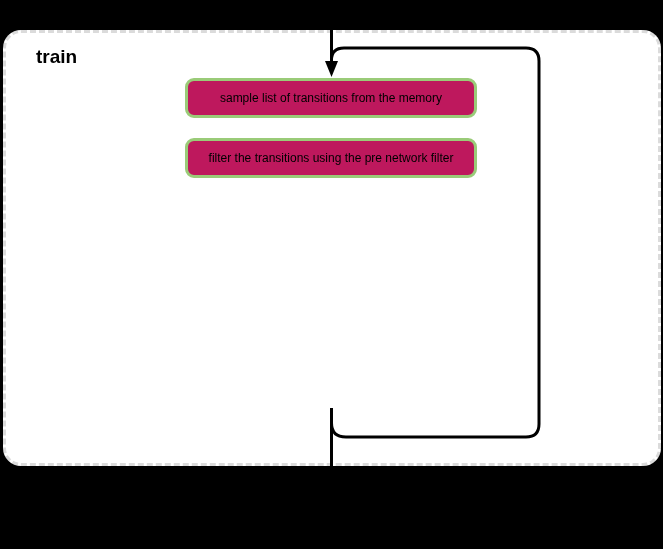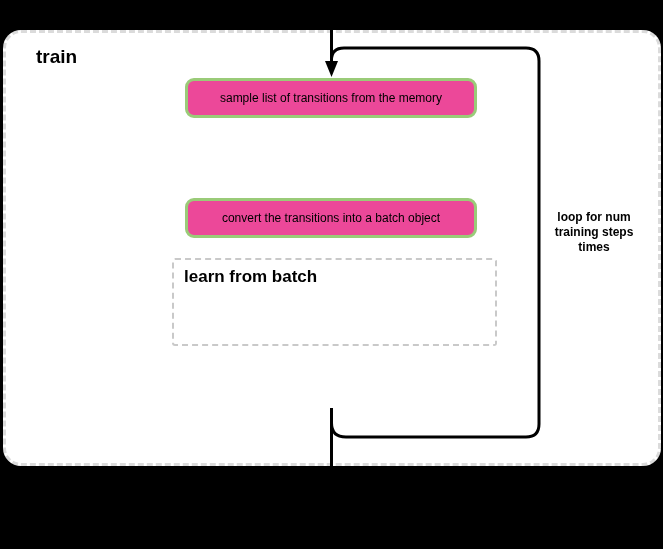"sample list of transitions from" .step { background: #ec4899 -> #be185d }
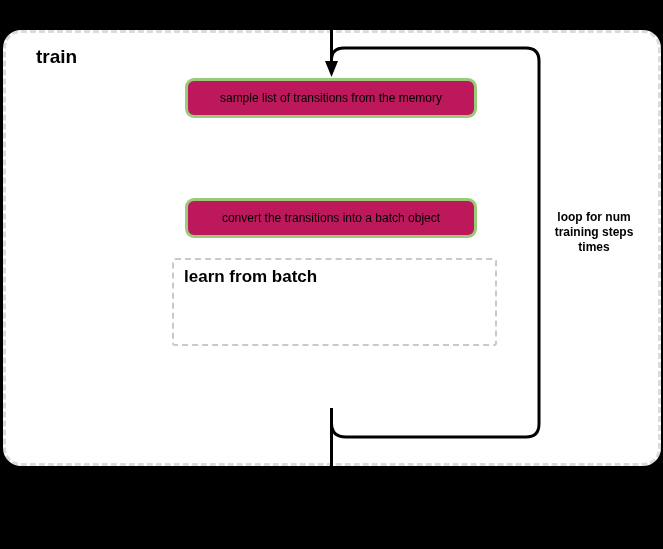"filter the transitions using the" div.step { html: none -> <div> <span>filter the transitions using the pre network filter</span> </div> }
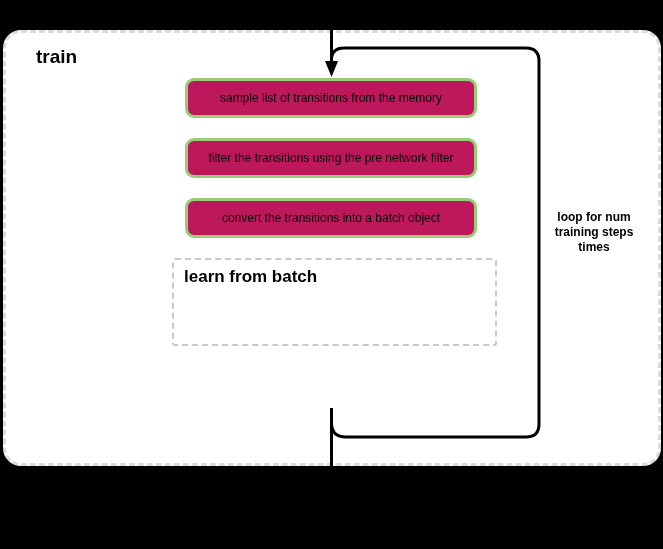"convert the transitions into a" div.step { html: <div> <span>convert the transitions into a batch object</span> </div> -> none }
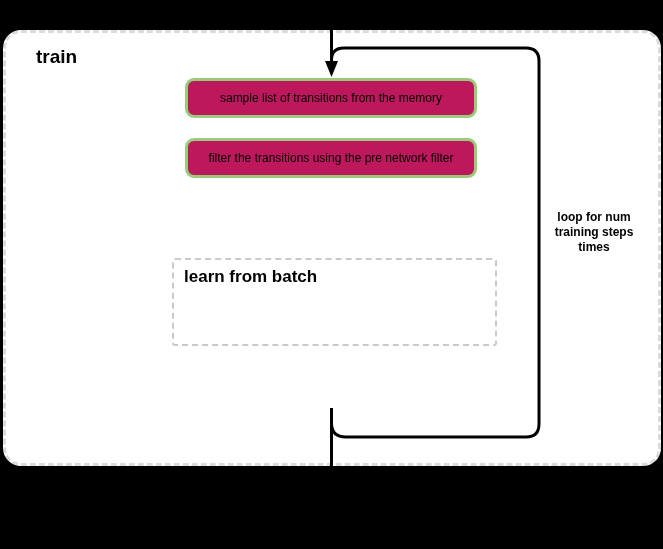"loop for num training steps" div.loop-label { html: <div>loop for num training steps times</div> -> none }
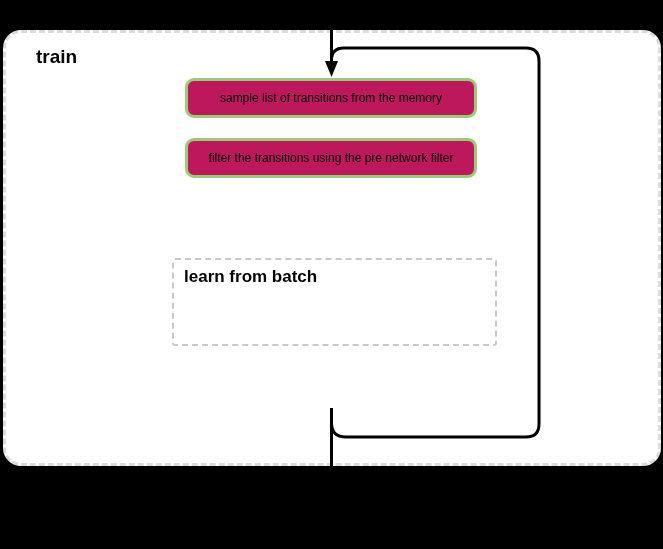"learn from batch" div.subprocess { html: <div> <span>learn from batch</span> </div> -> none }
